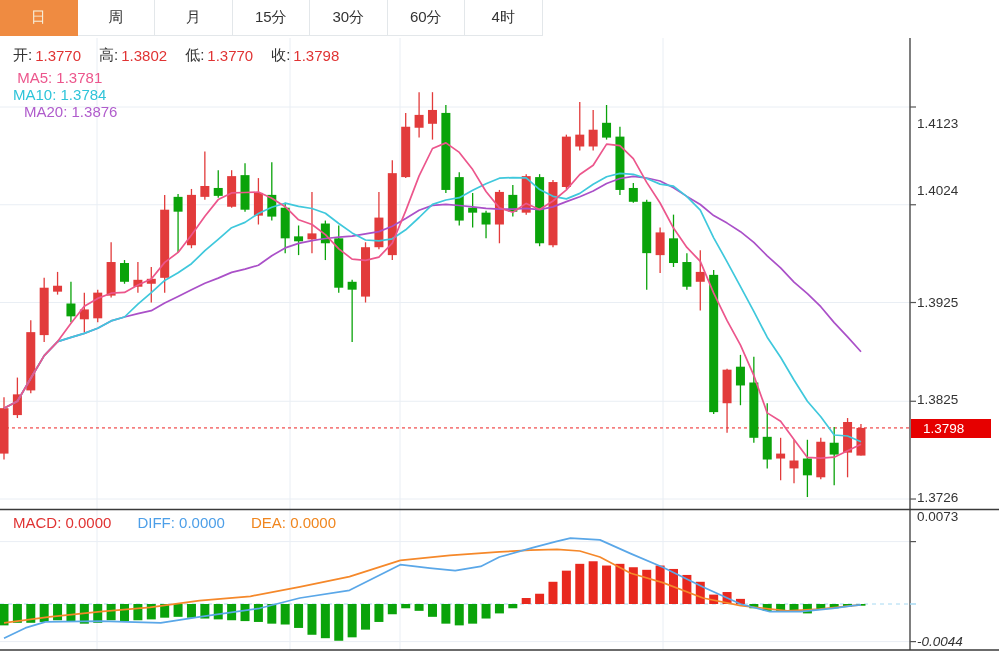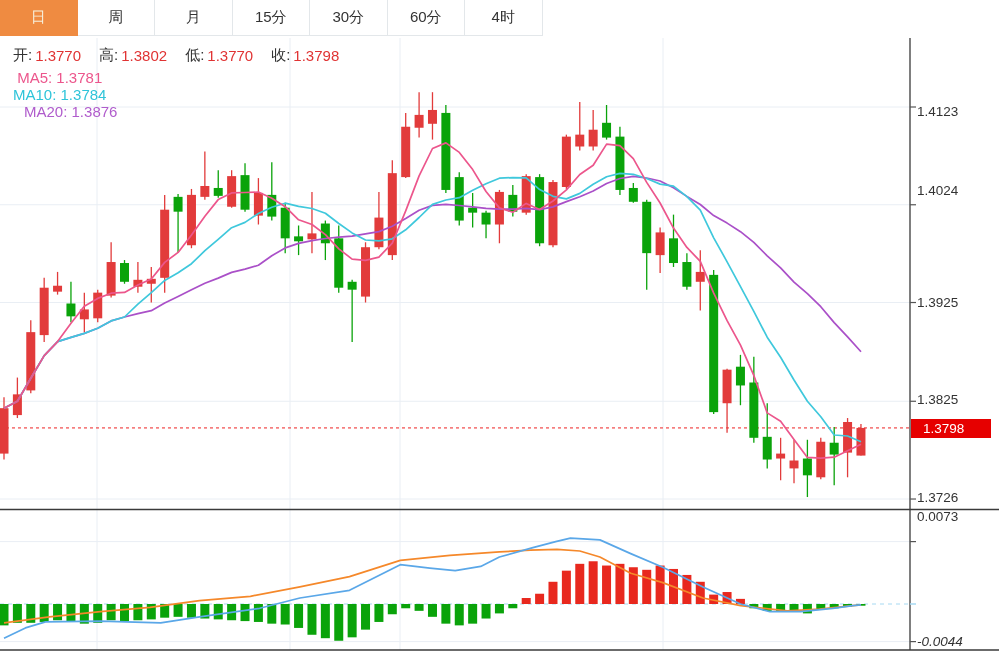"1.4123" div.ax { top: 104px -> 116px }
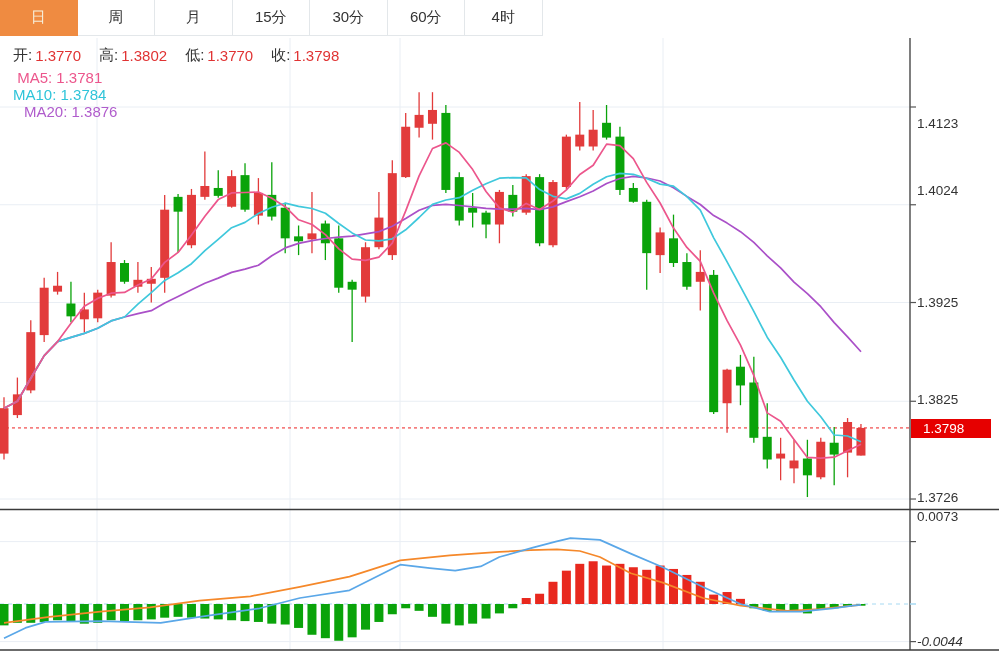"MACD: 0.0000" div.row { html: none -> <div> <span><span>MACD:</span> <span>0.0000</span></span> <span><span>DIFF:</span> <span>0.0000</span></span> <span><span>DEA:</span> <span>0.0000</span></span> </div> }
